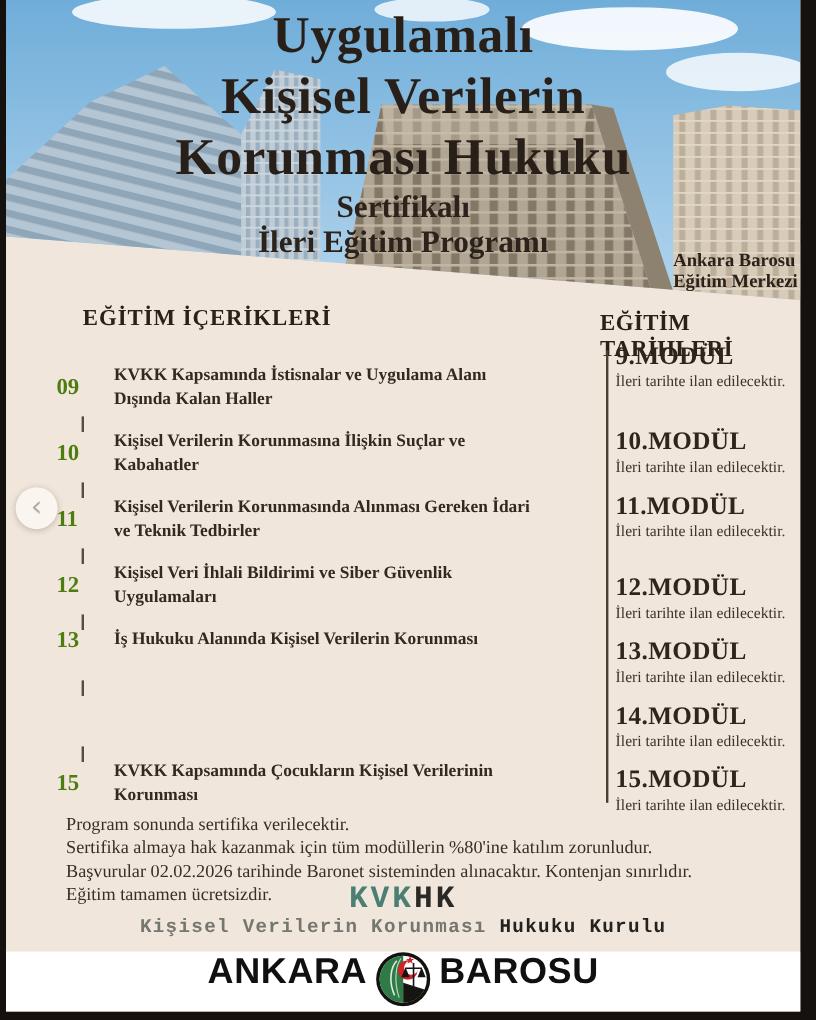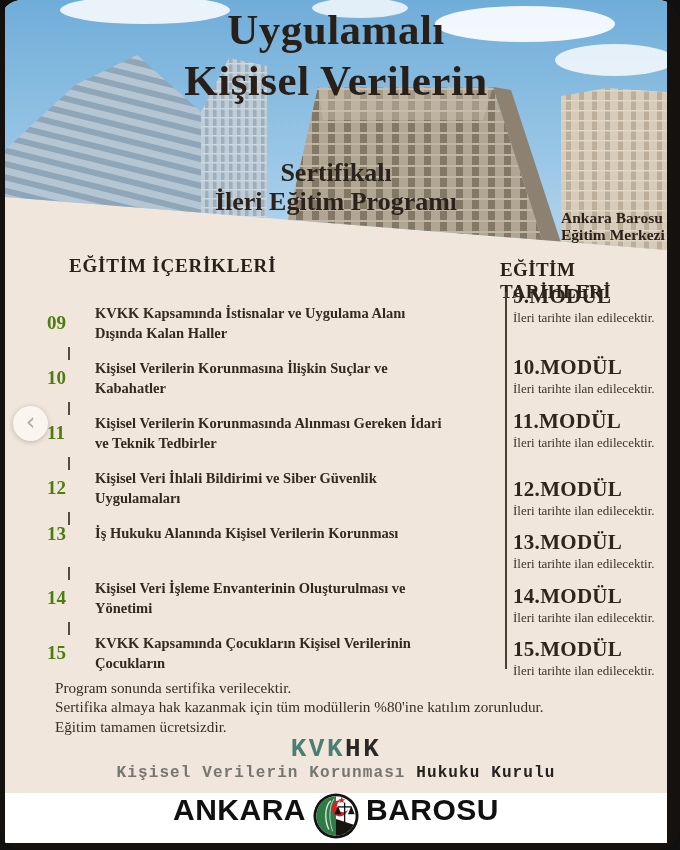"Uygulamalı" .poster { border-radius: 22px -> none }
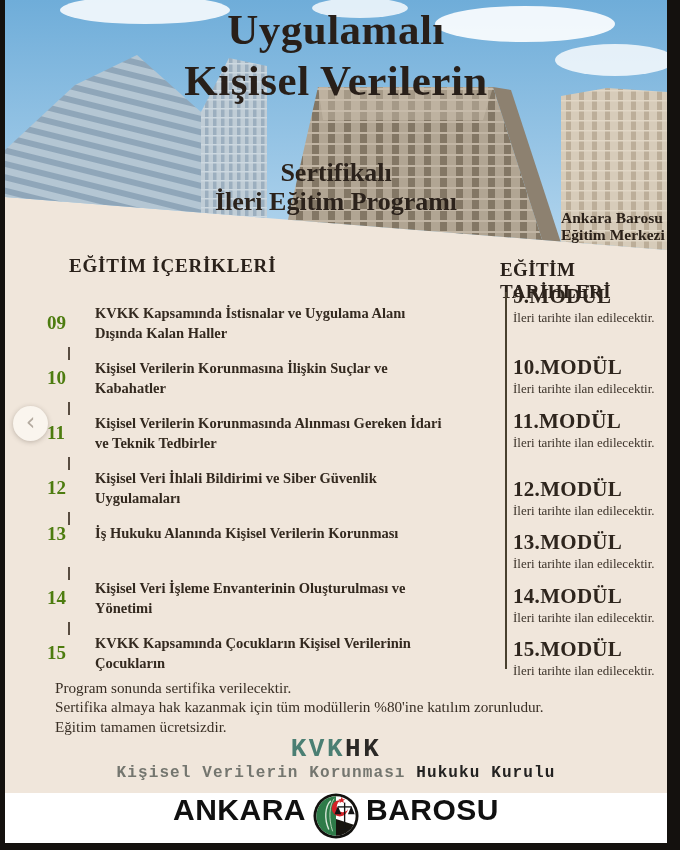"Korunması Hukuku" div.title-line { html: none -> <div>Korunması Hukuku</div> }
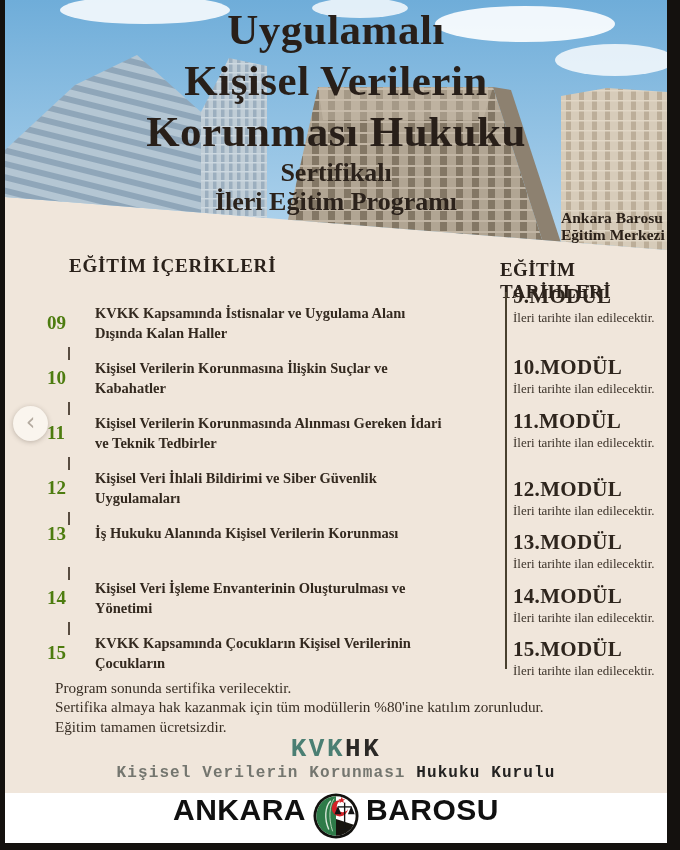"14" div.item { html: <div> <div>14</div> <div> <div>Kişisel Veri İşleme Envanterinin Oluşturulması ve</div> <div>Yönetimi</div> </div> </div> -> none }
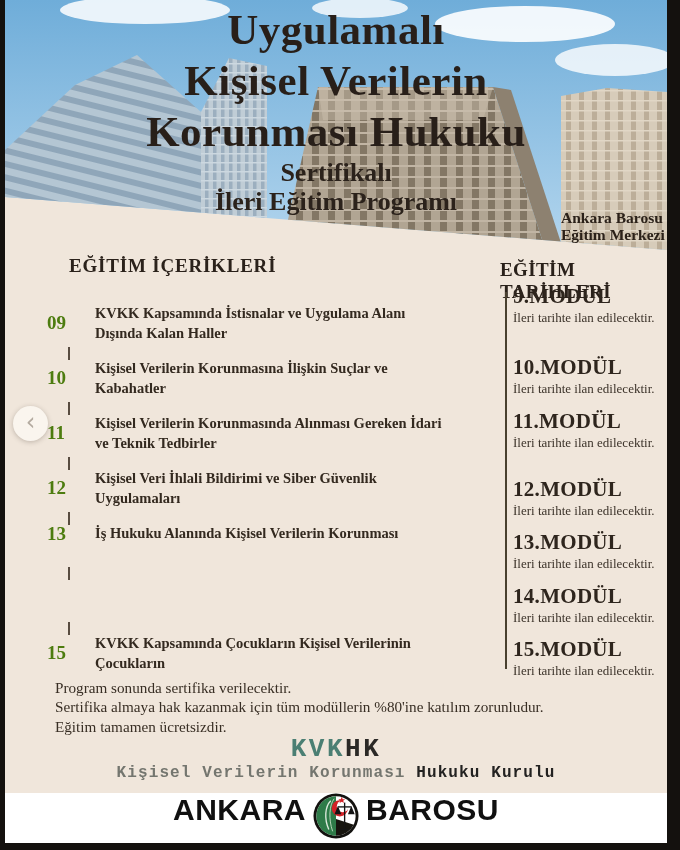"Çocukların" div { text: Çocukların -> Korunması }
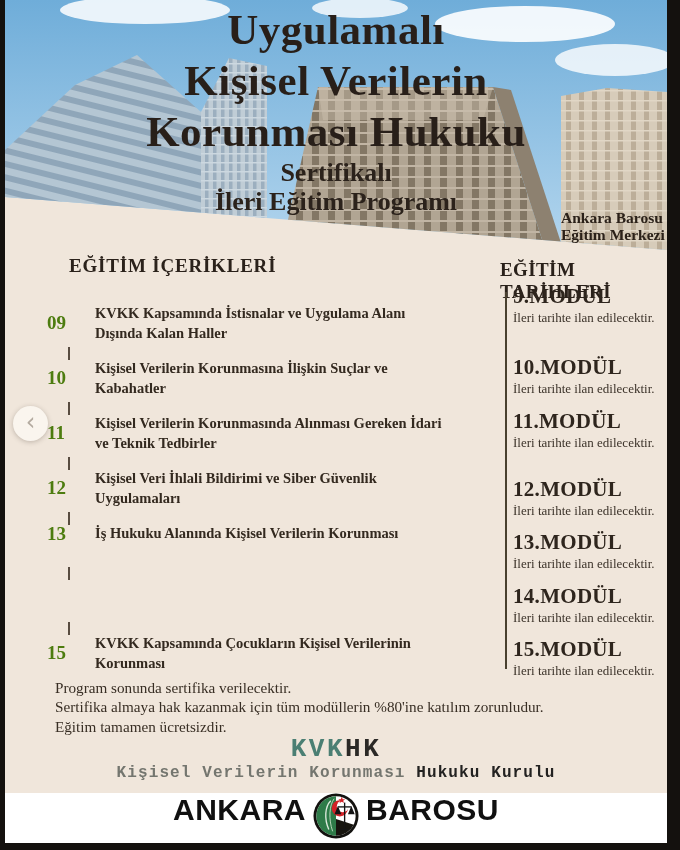"Başvurular 02.02.2026 tarihinde Baronet" div { html: none -> <div>Başvurular 02.02.2026 tarihinde Baronet sisteminden alınacaktır. Kontenjan sınırlıdır.</div> }
